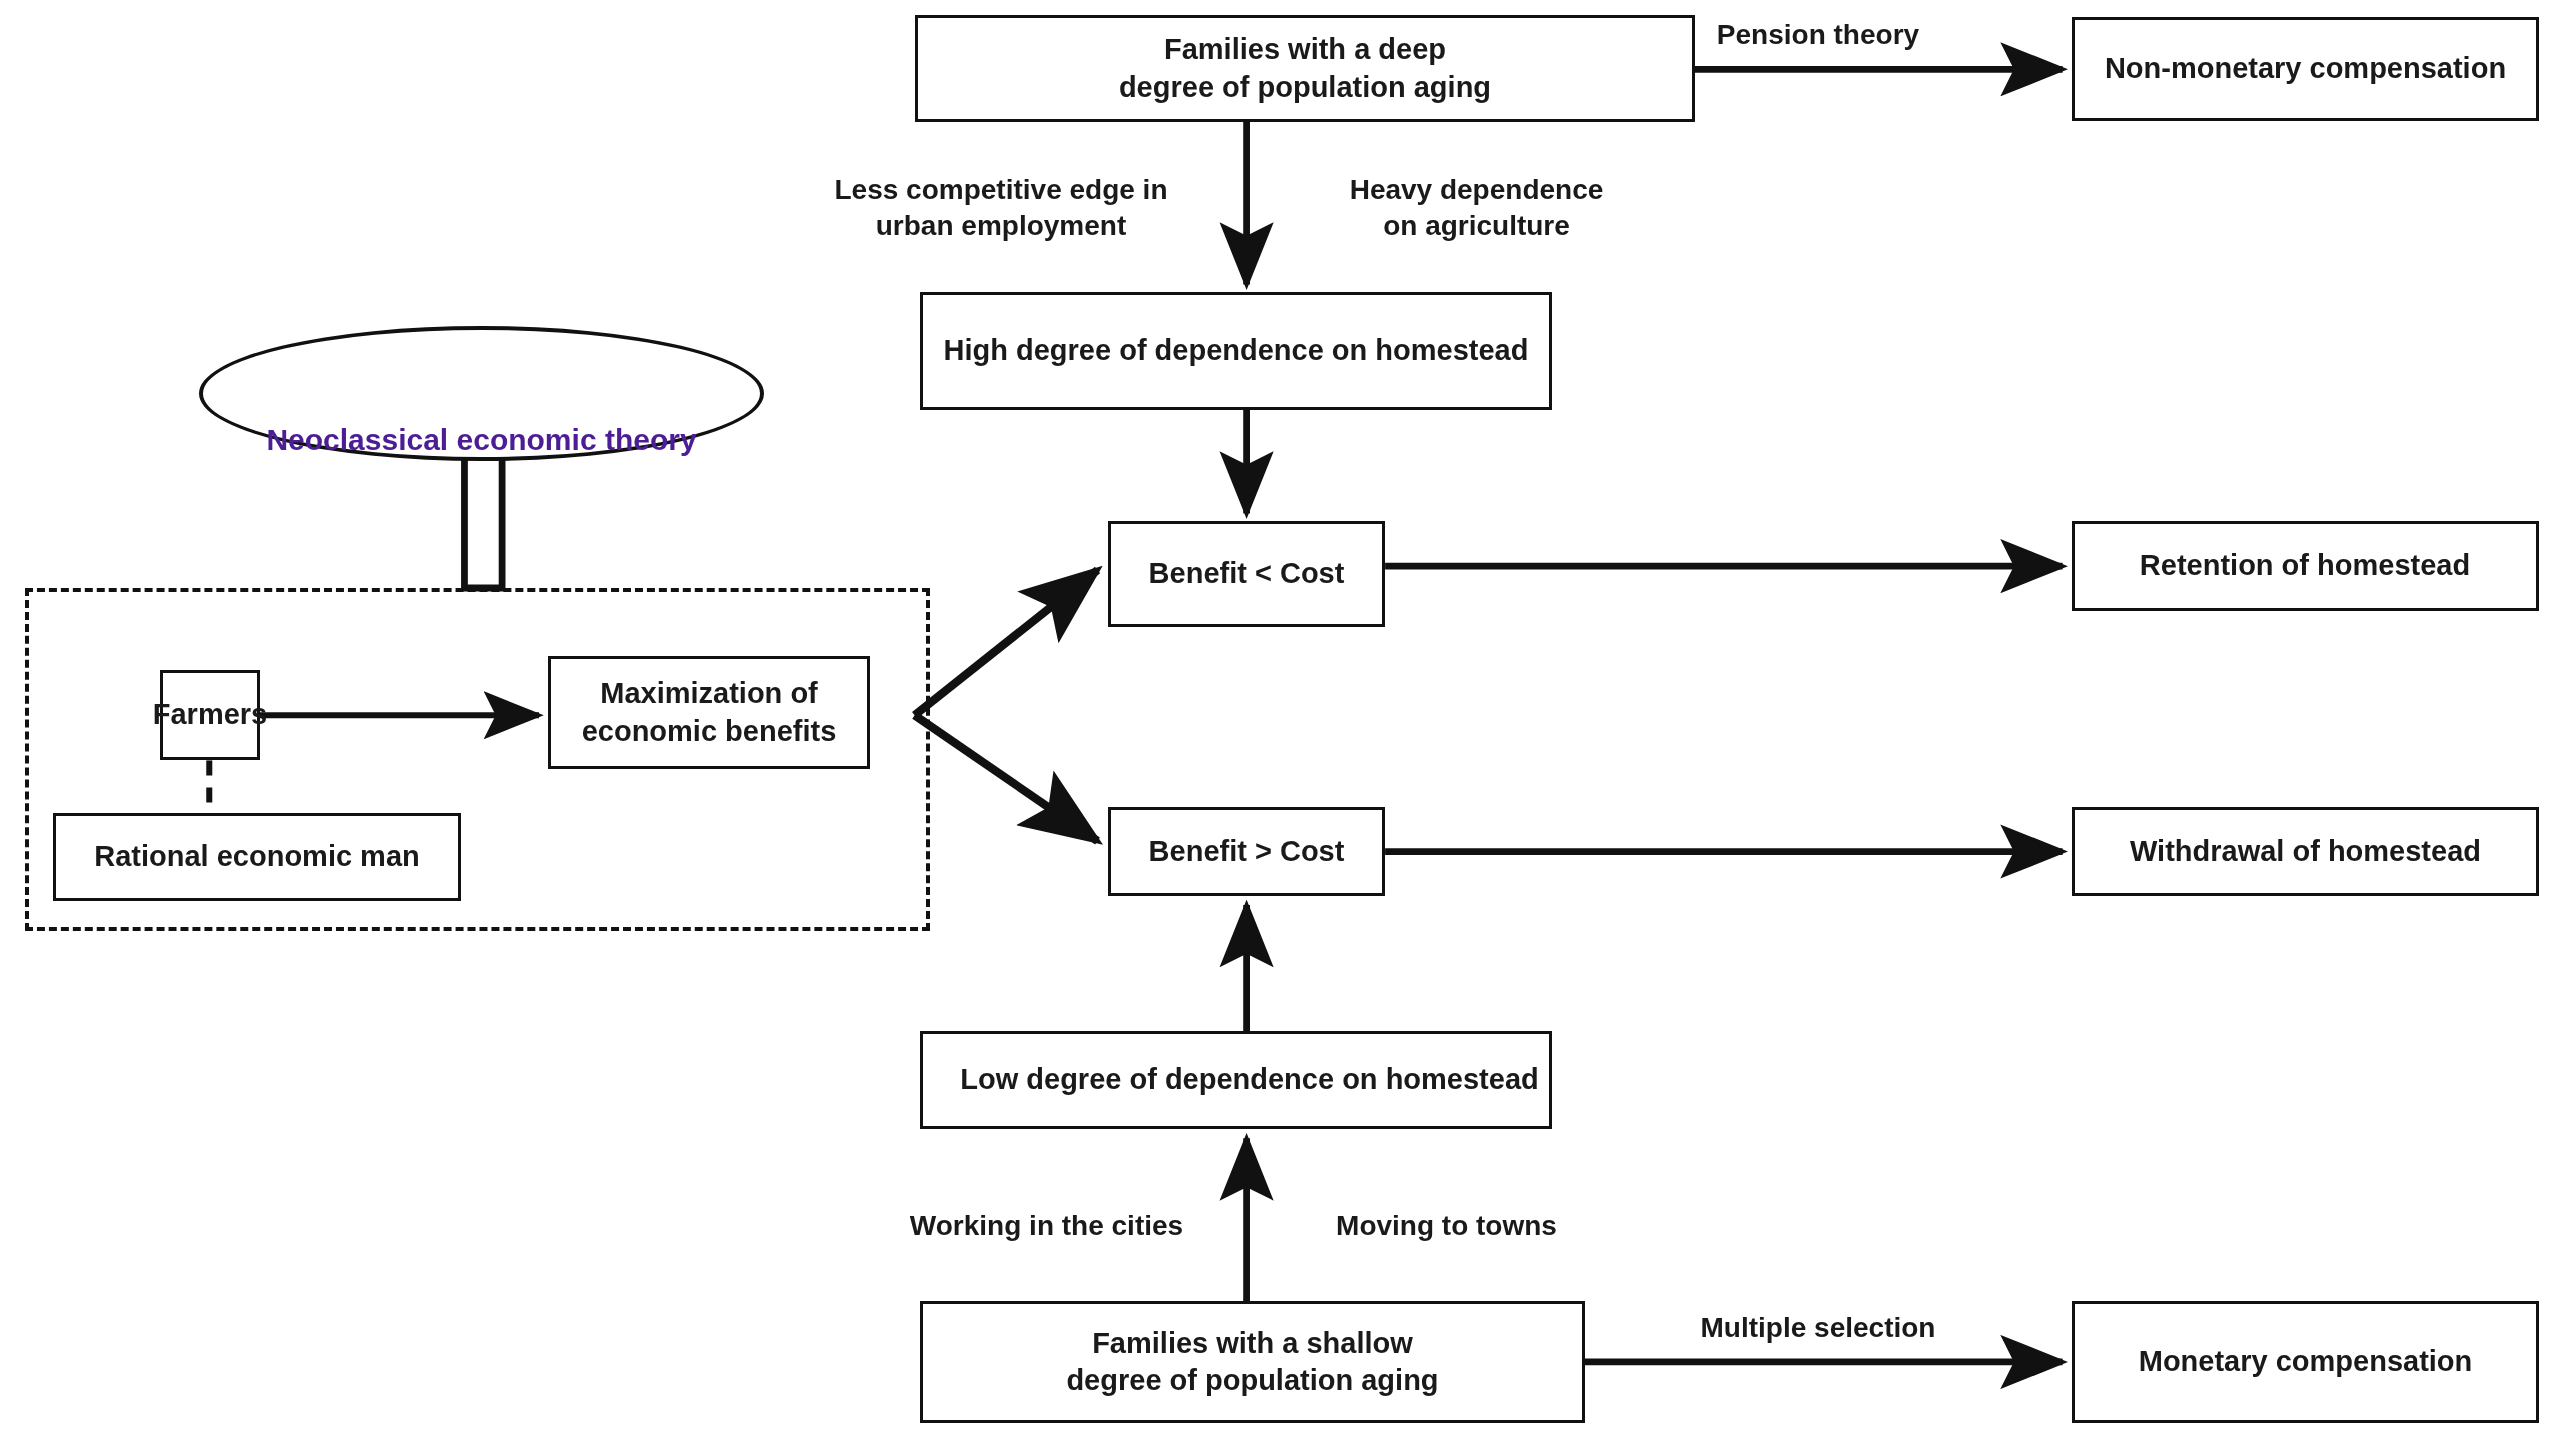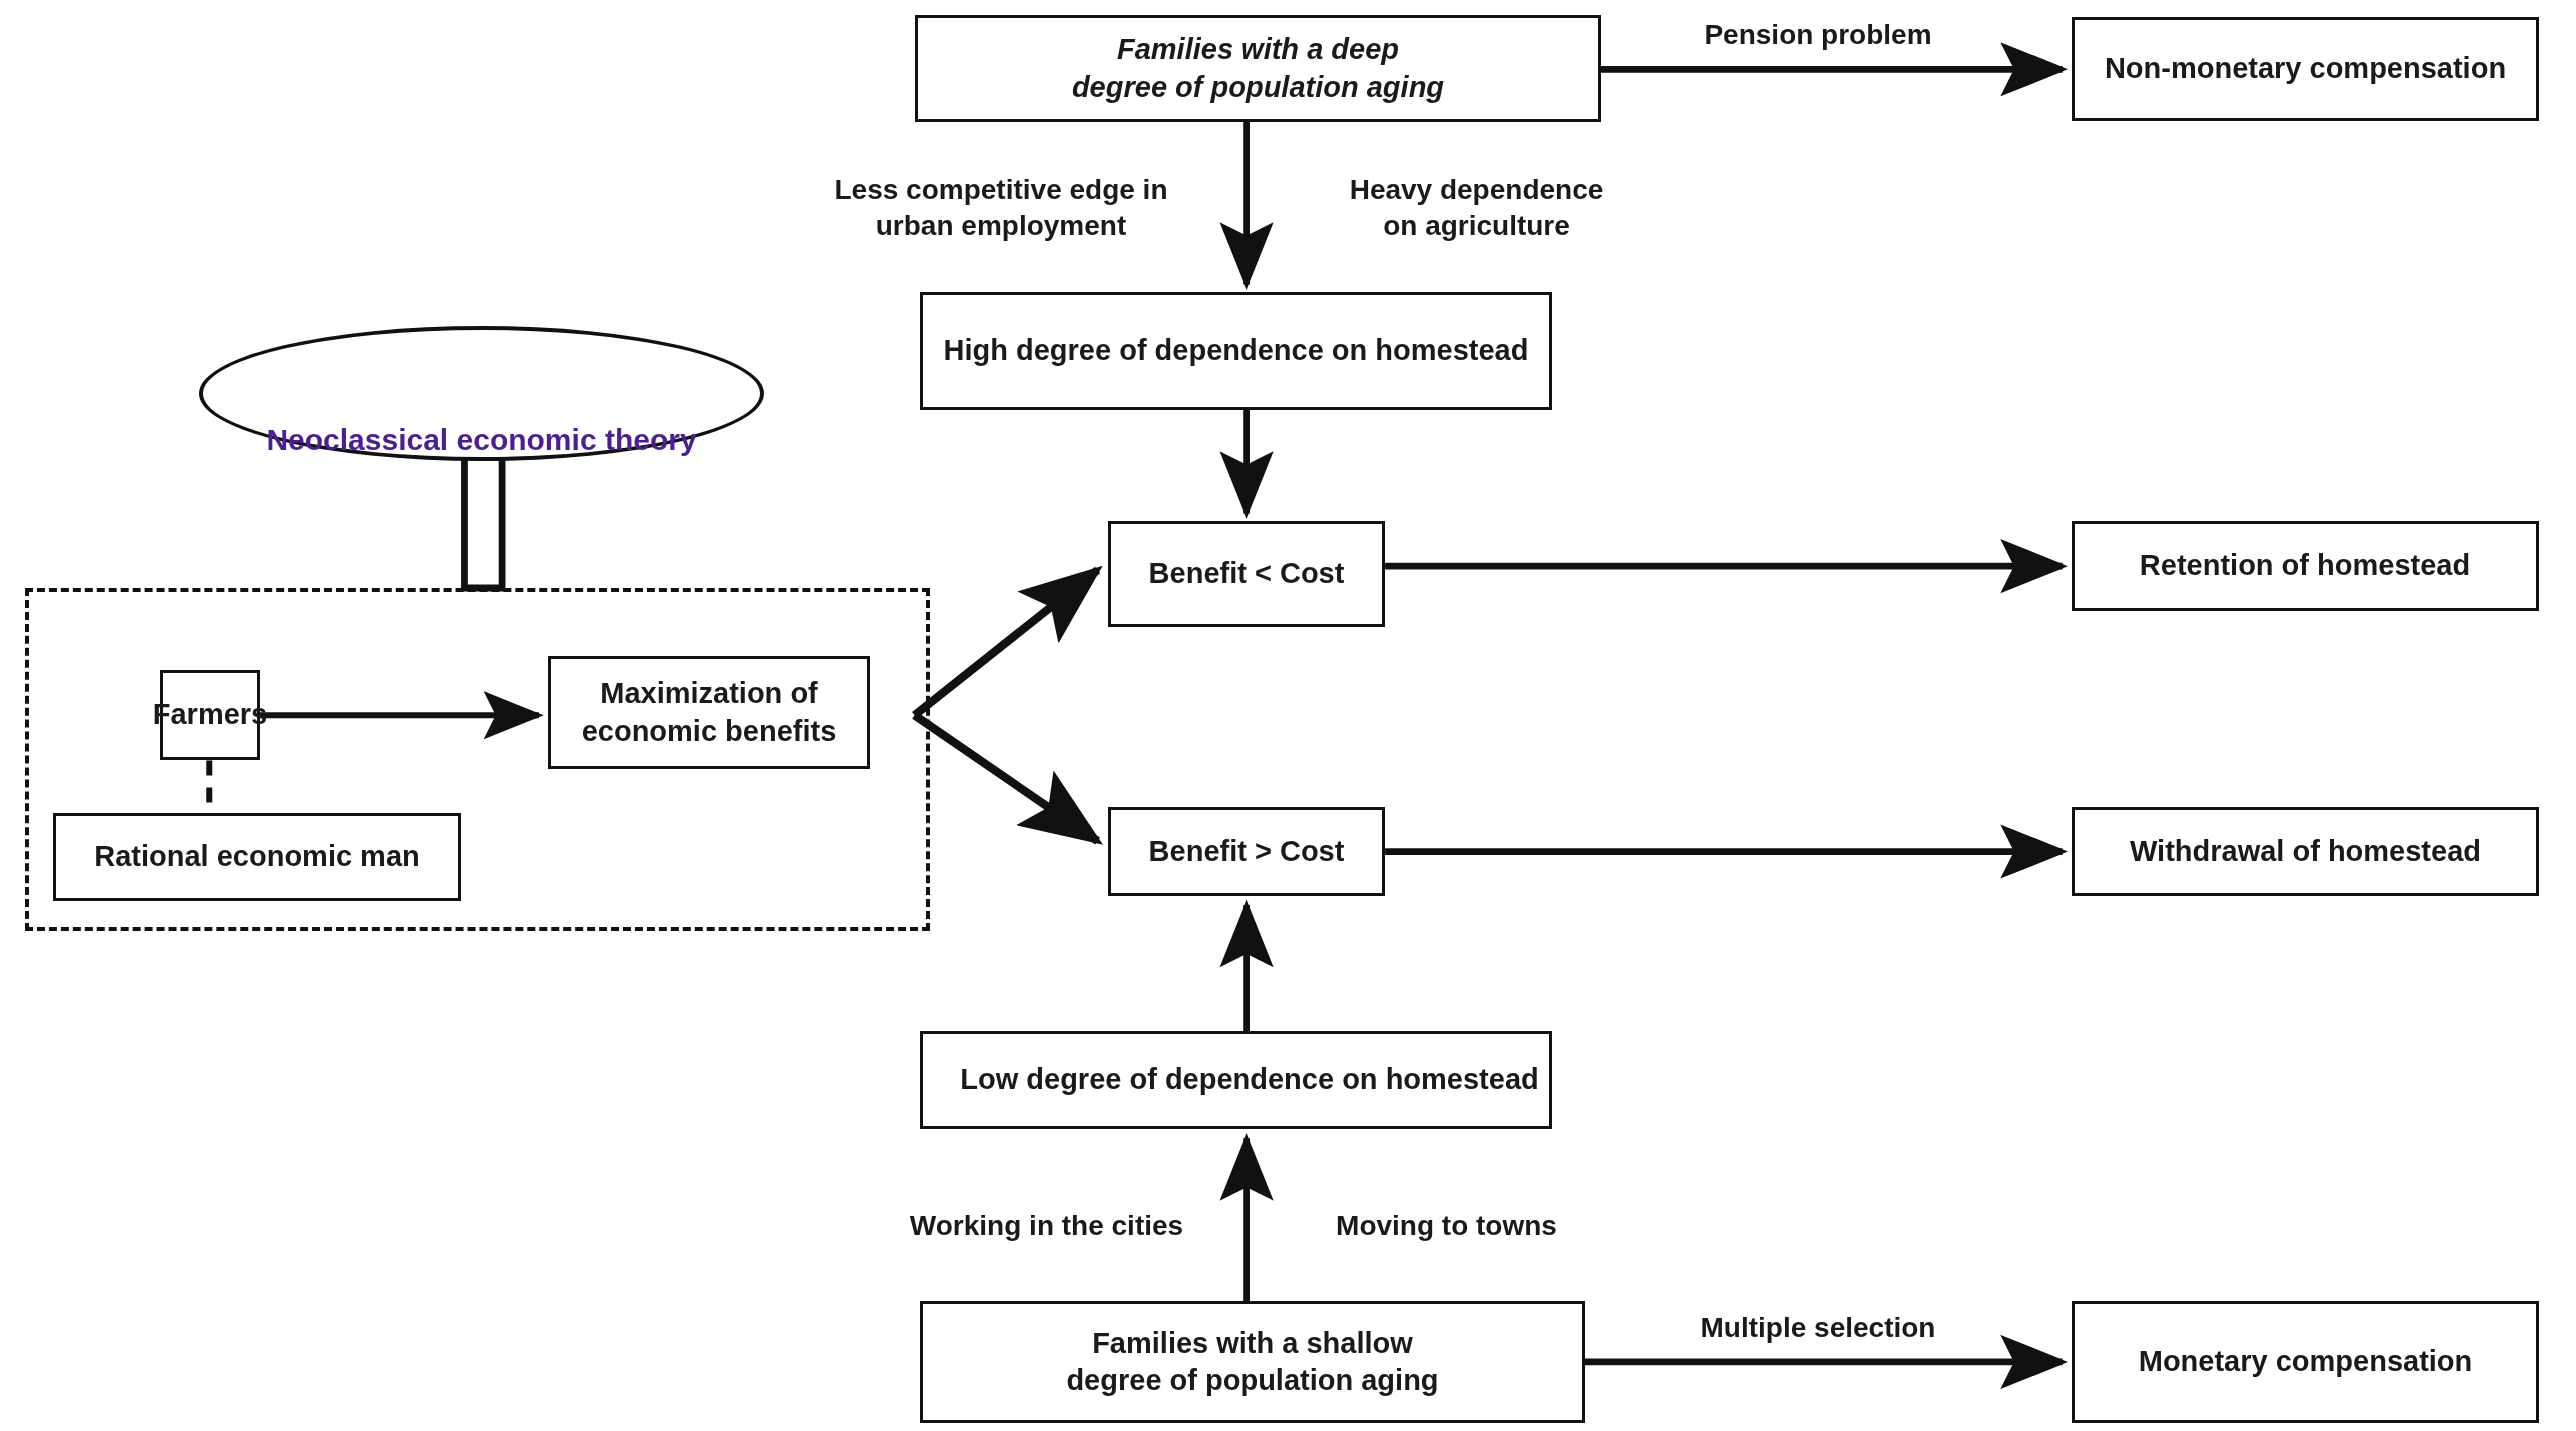"Families with a deep" div.node { font-style: italic -> none; width: 686px -> 780px }
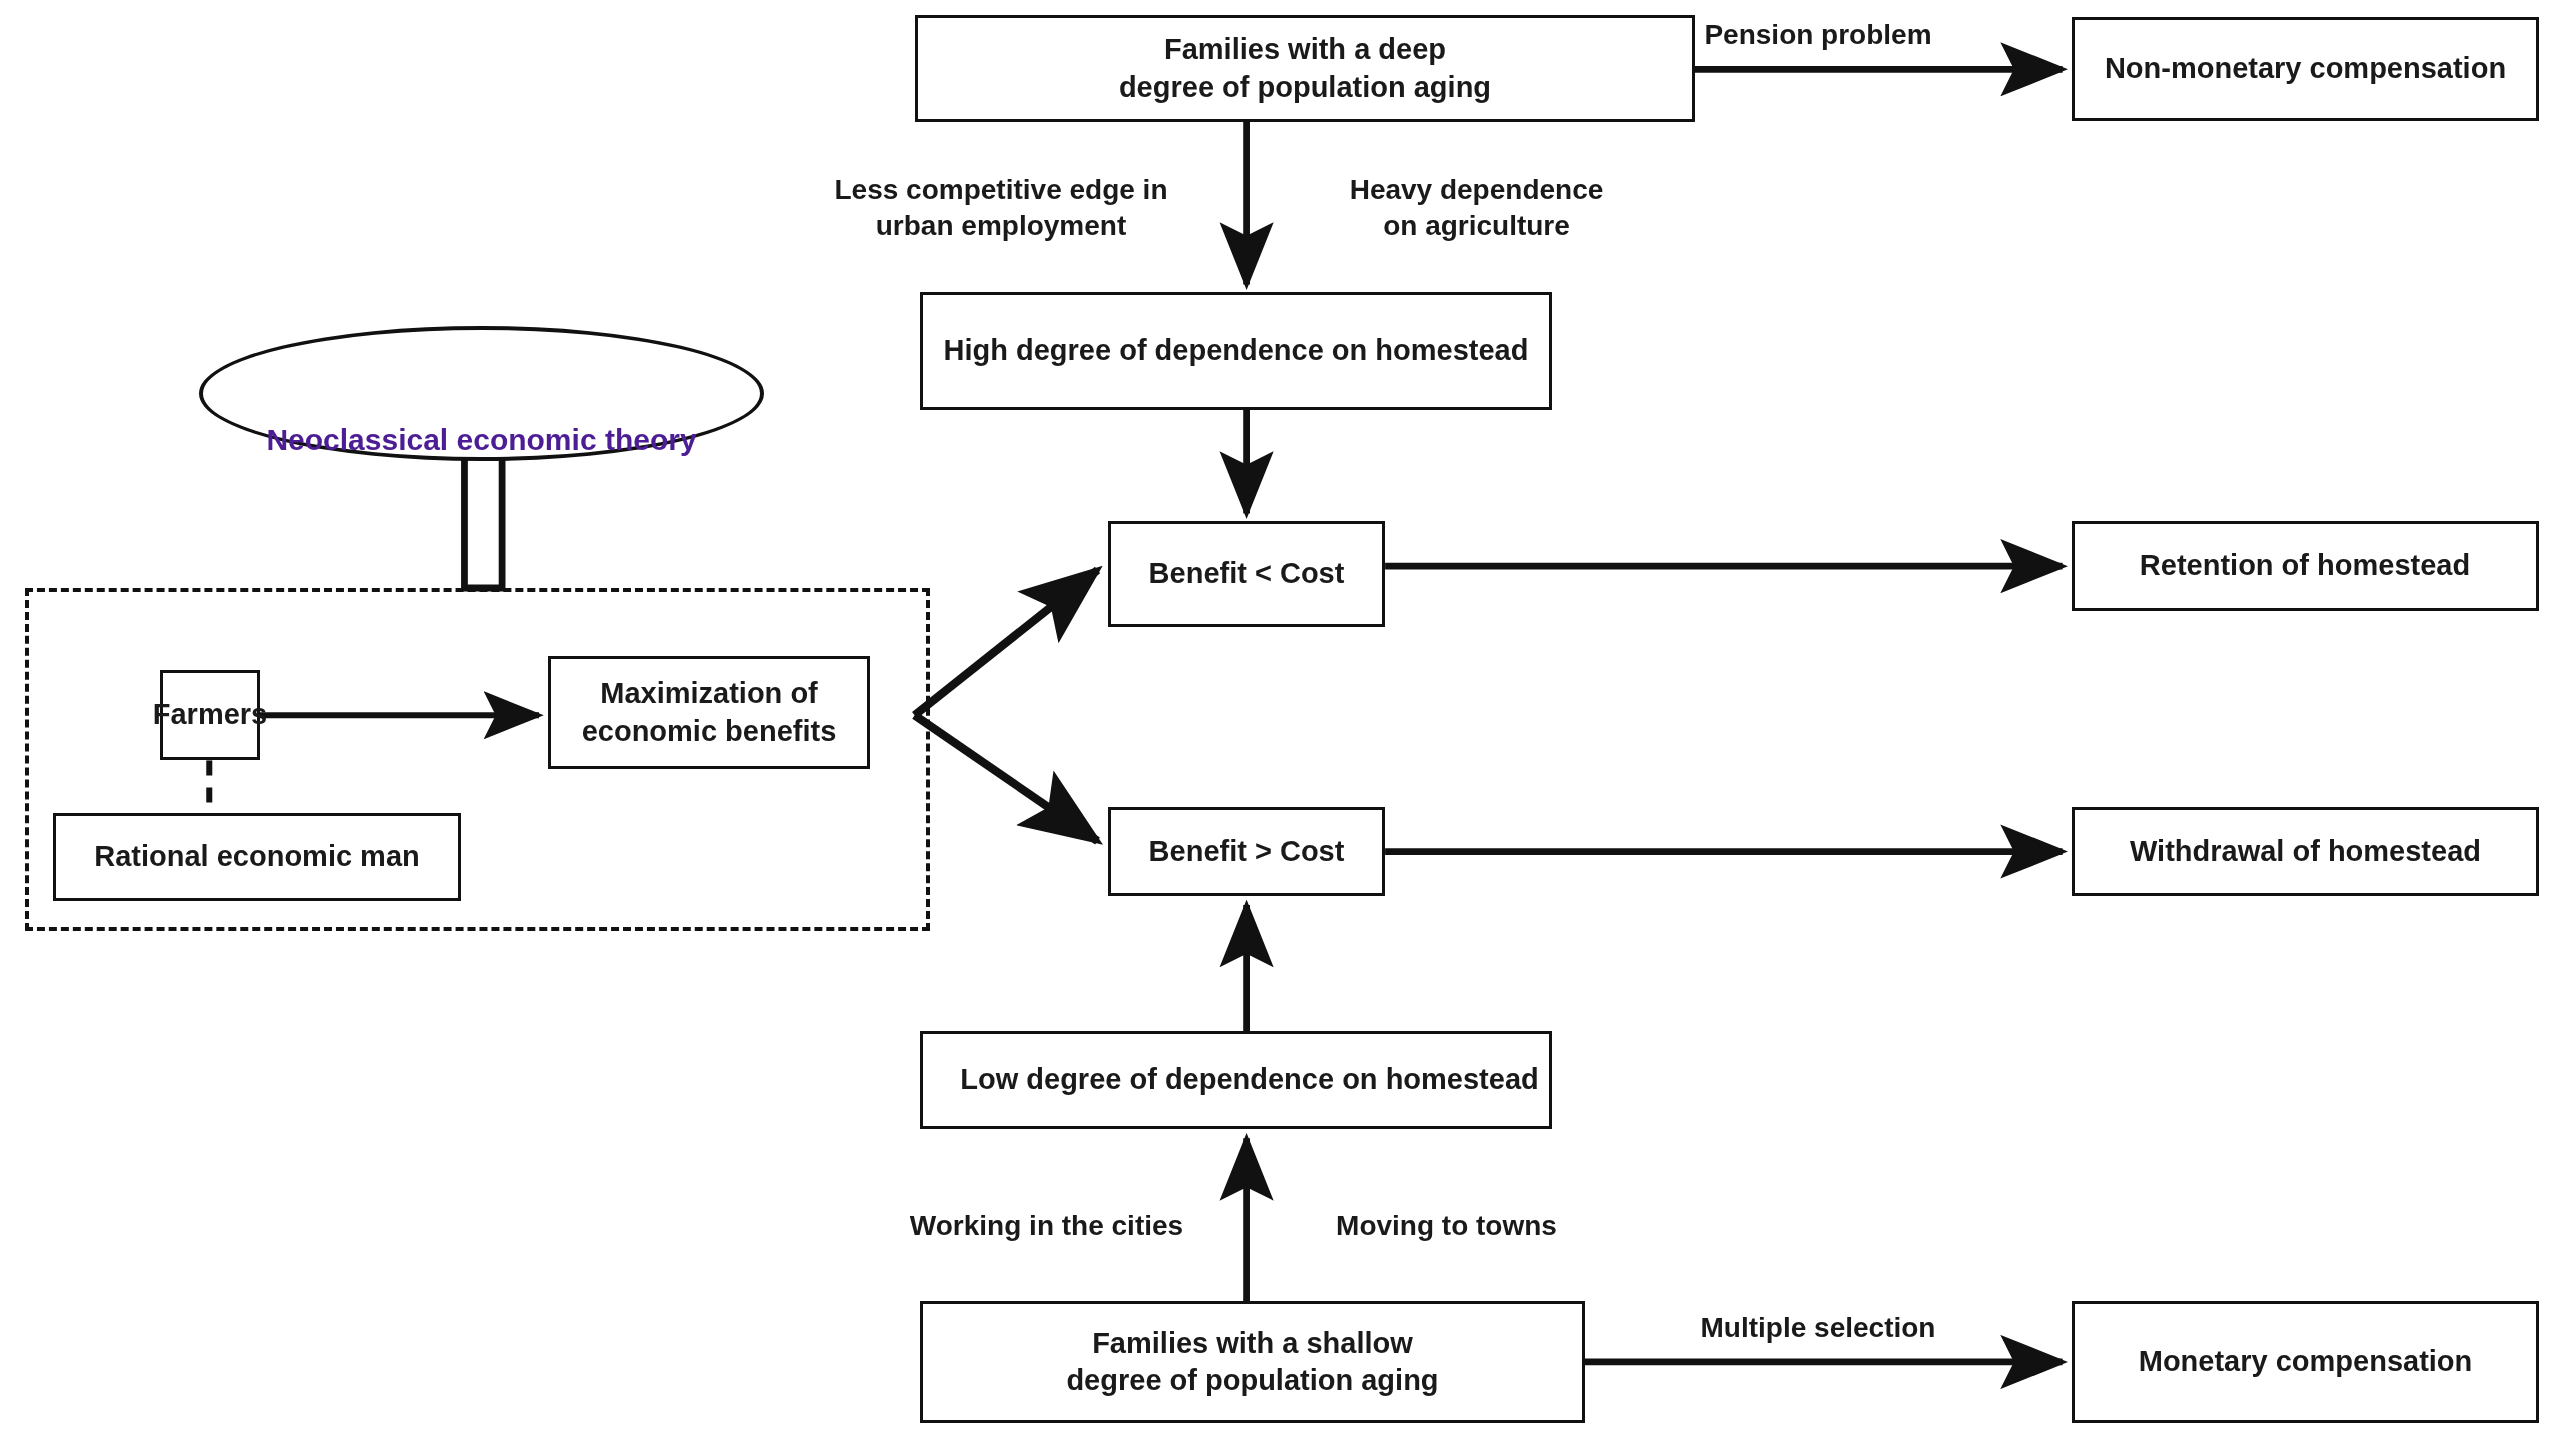"Pension problem" div.edge-label { text: problem -> theory }
